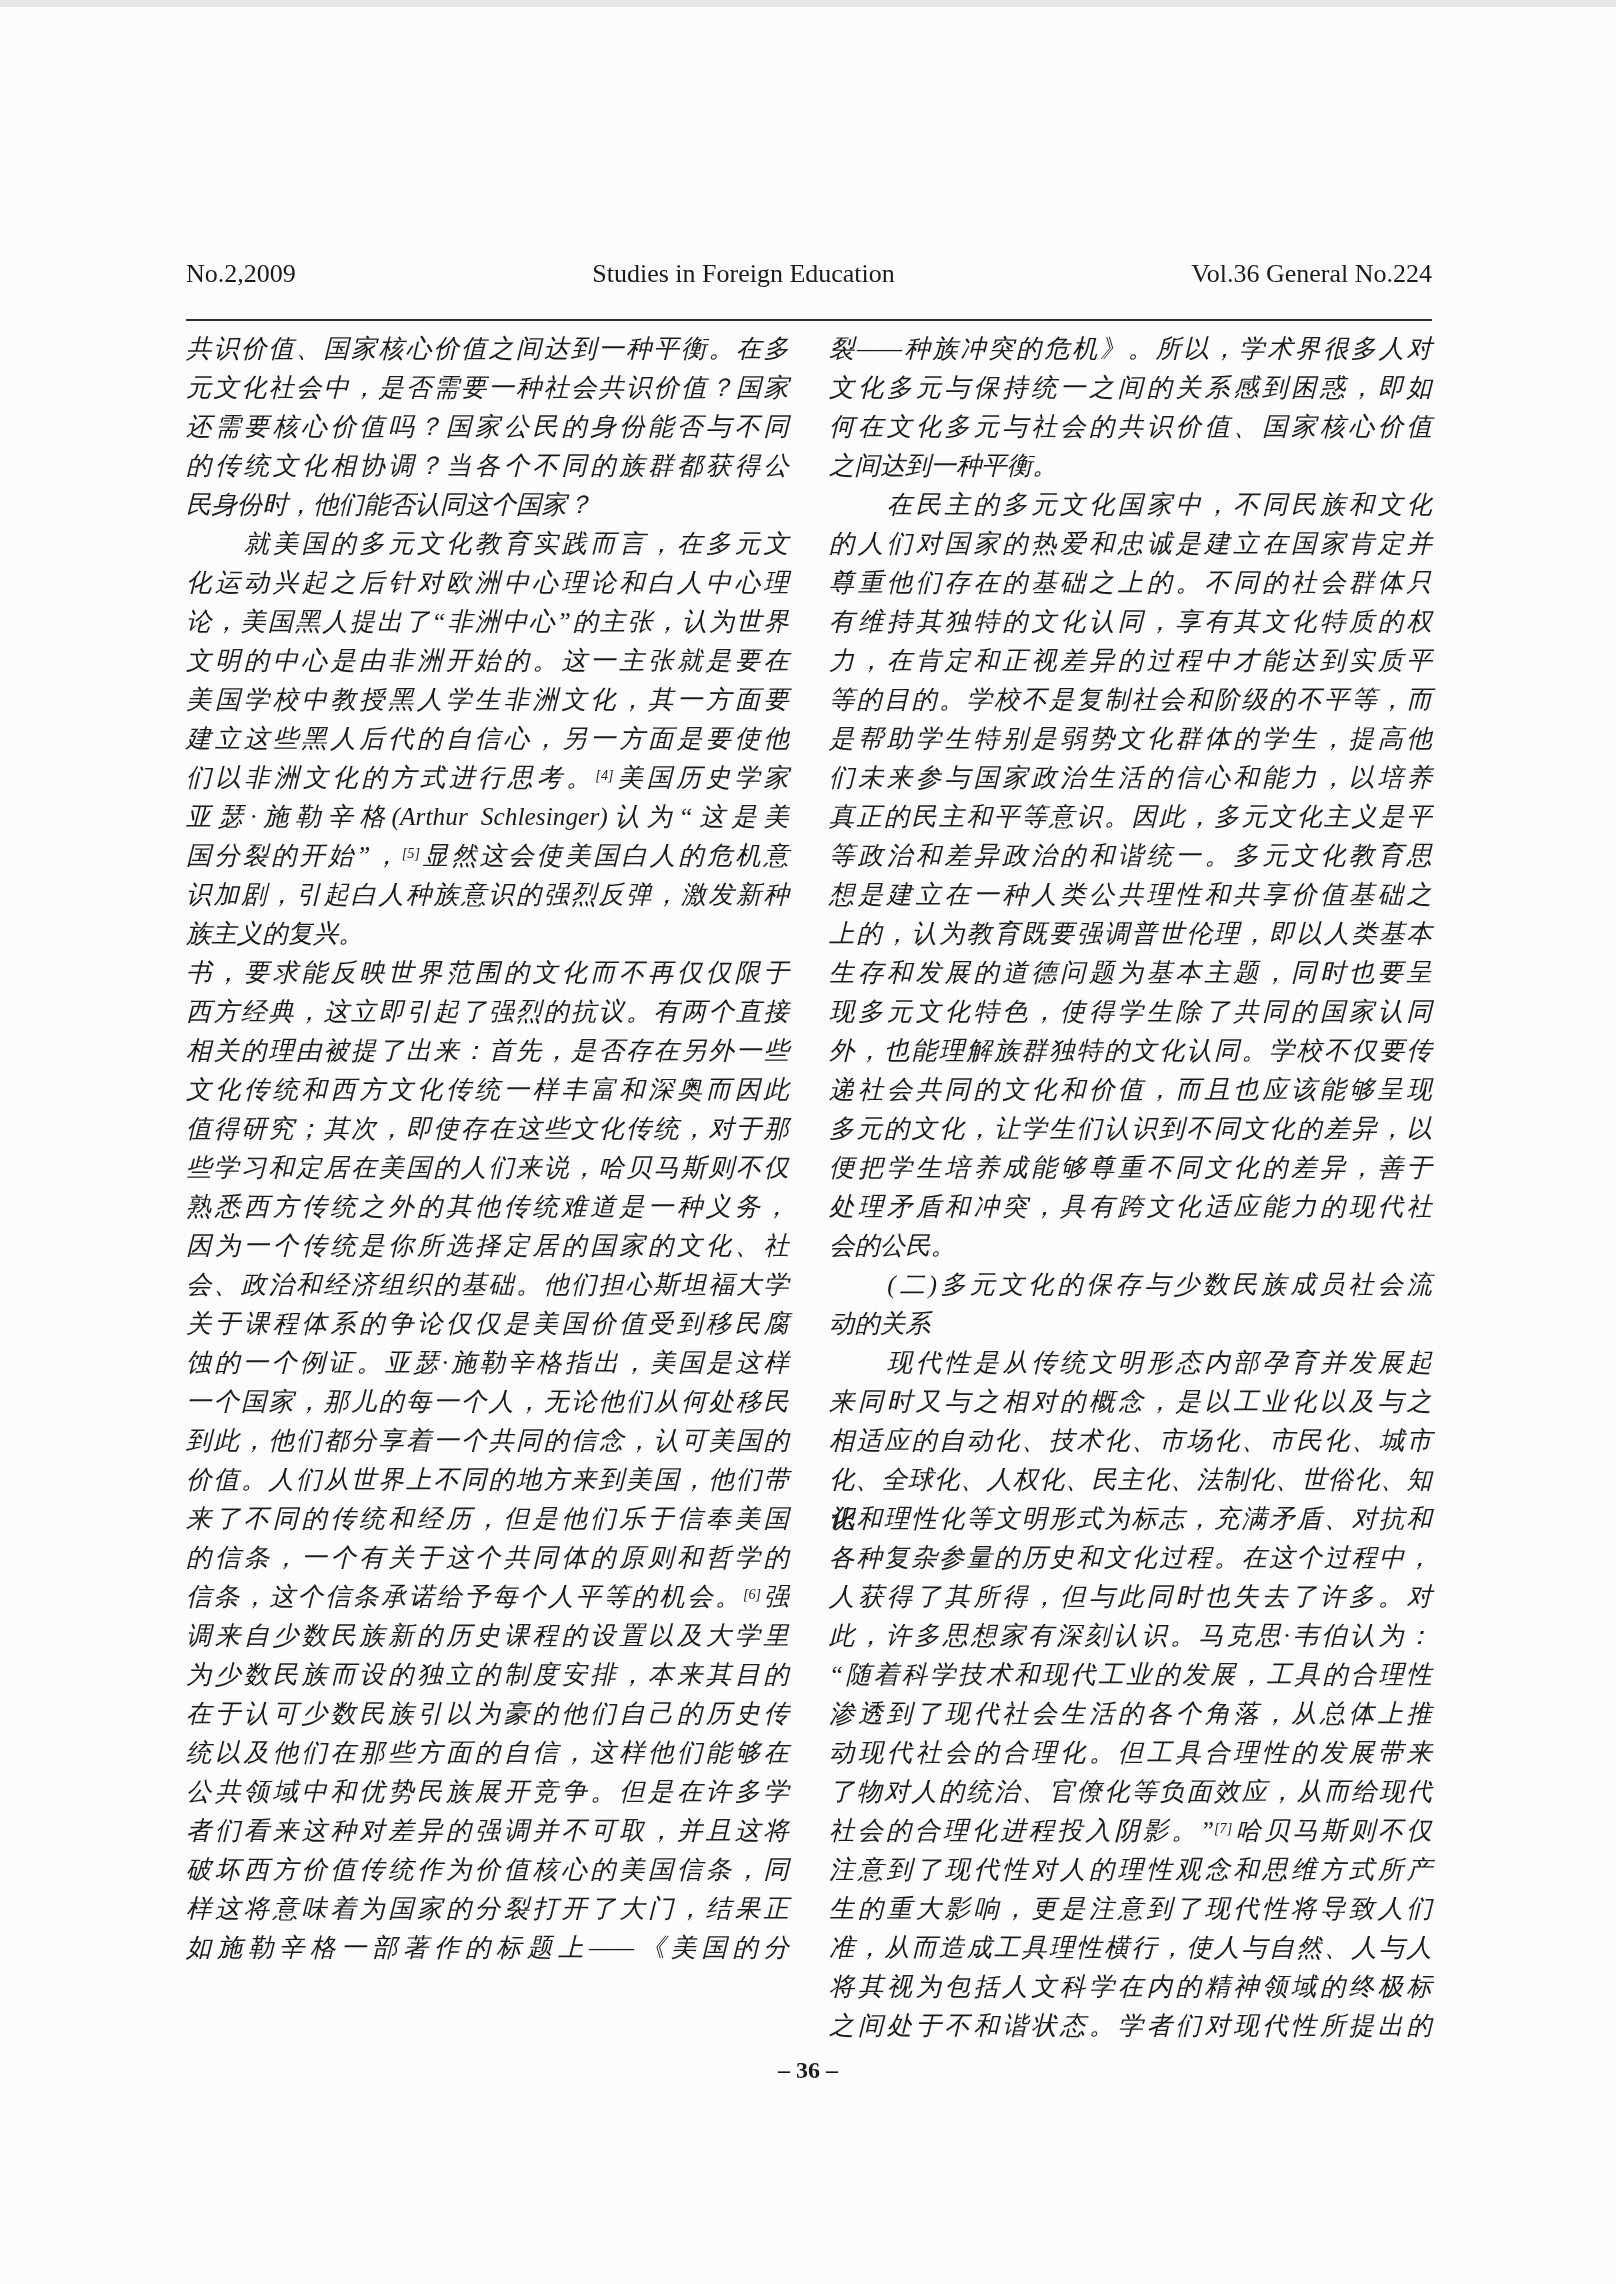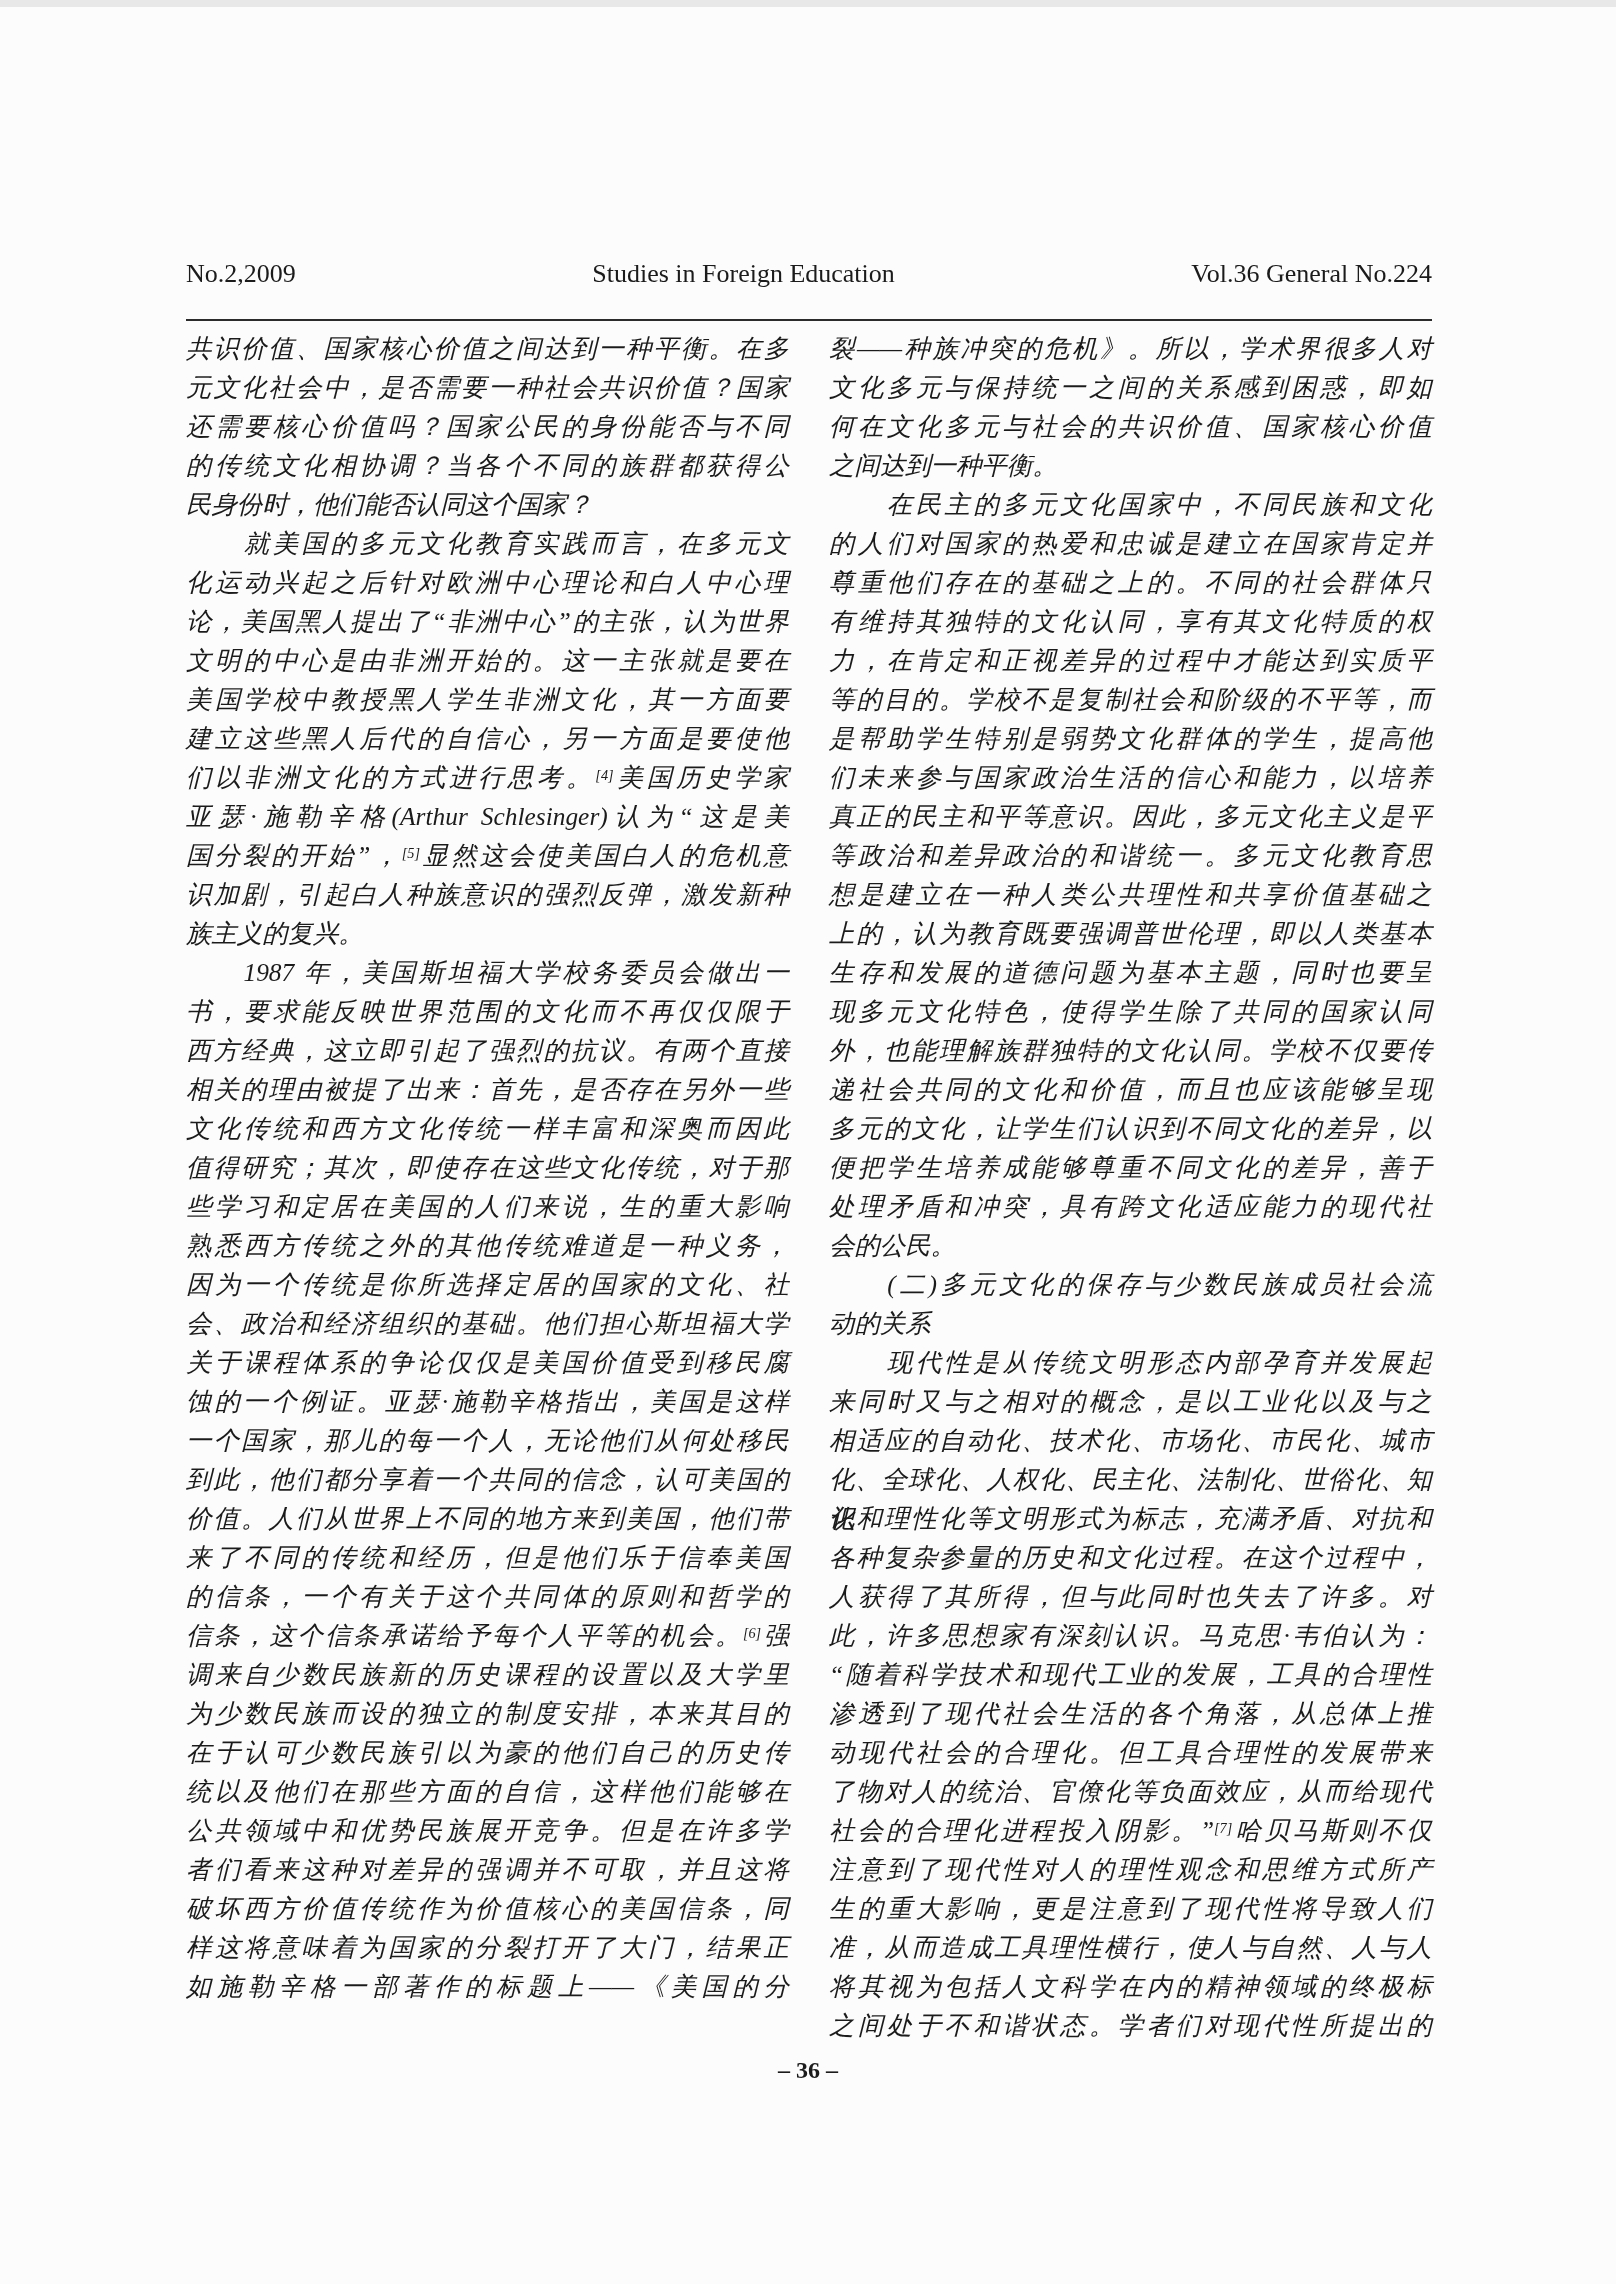"1987 年，美国斯坦福大学校务委员会做出一" div.line { html: <div> 1987 年，美国斯坦福大学校务委员会做出一</div> -> none }
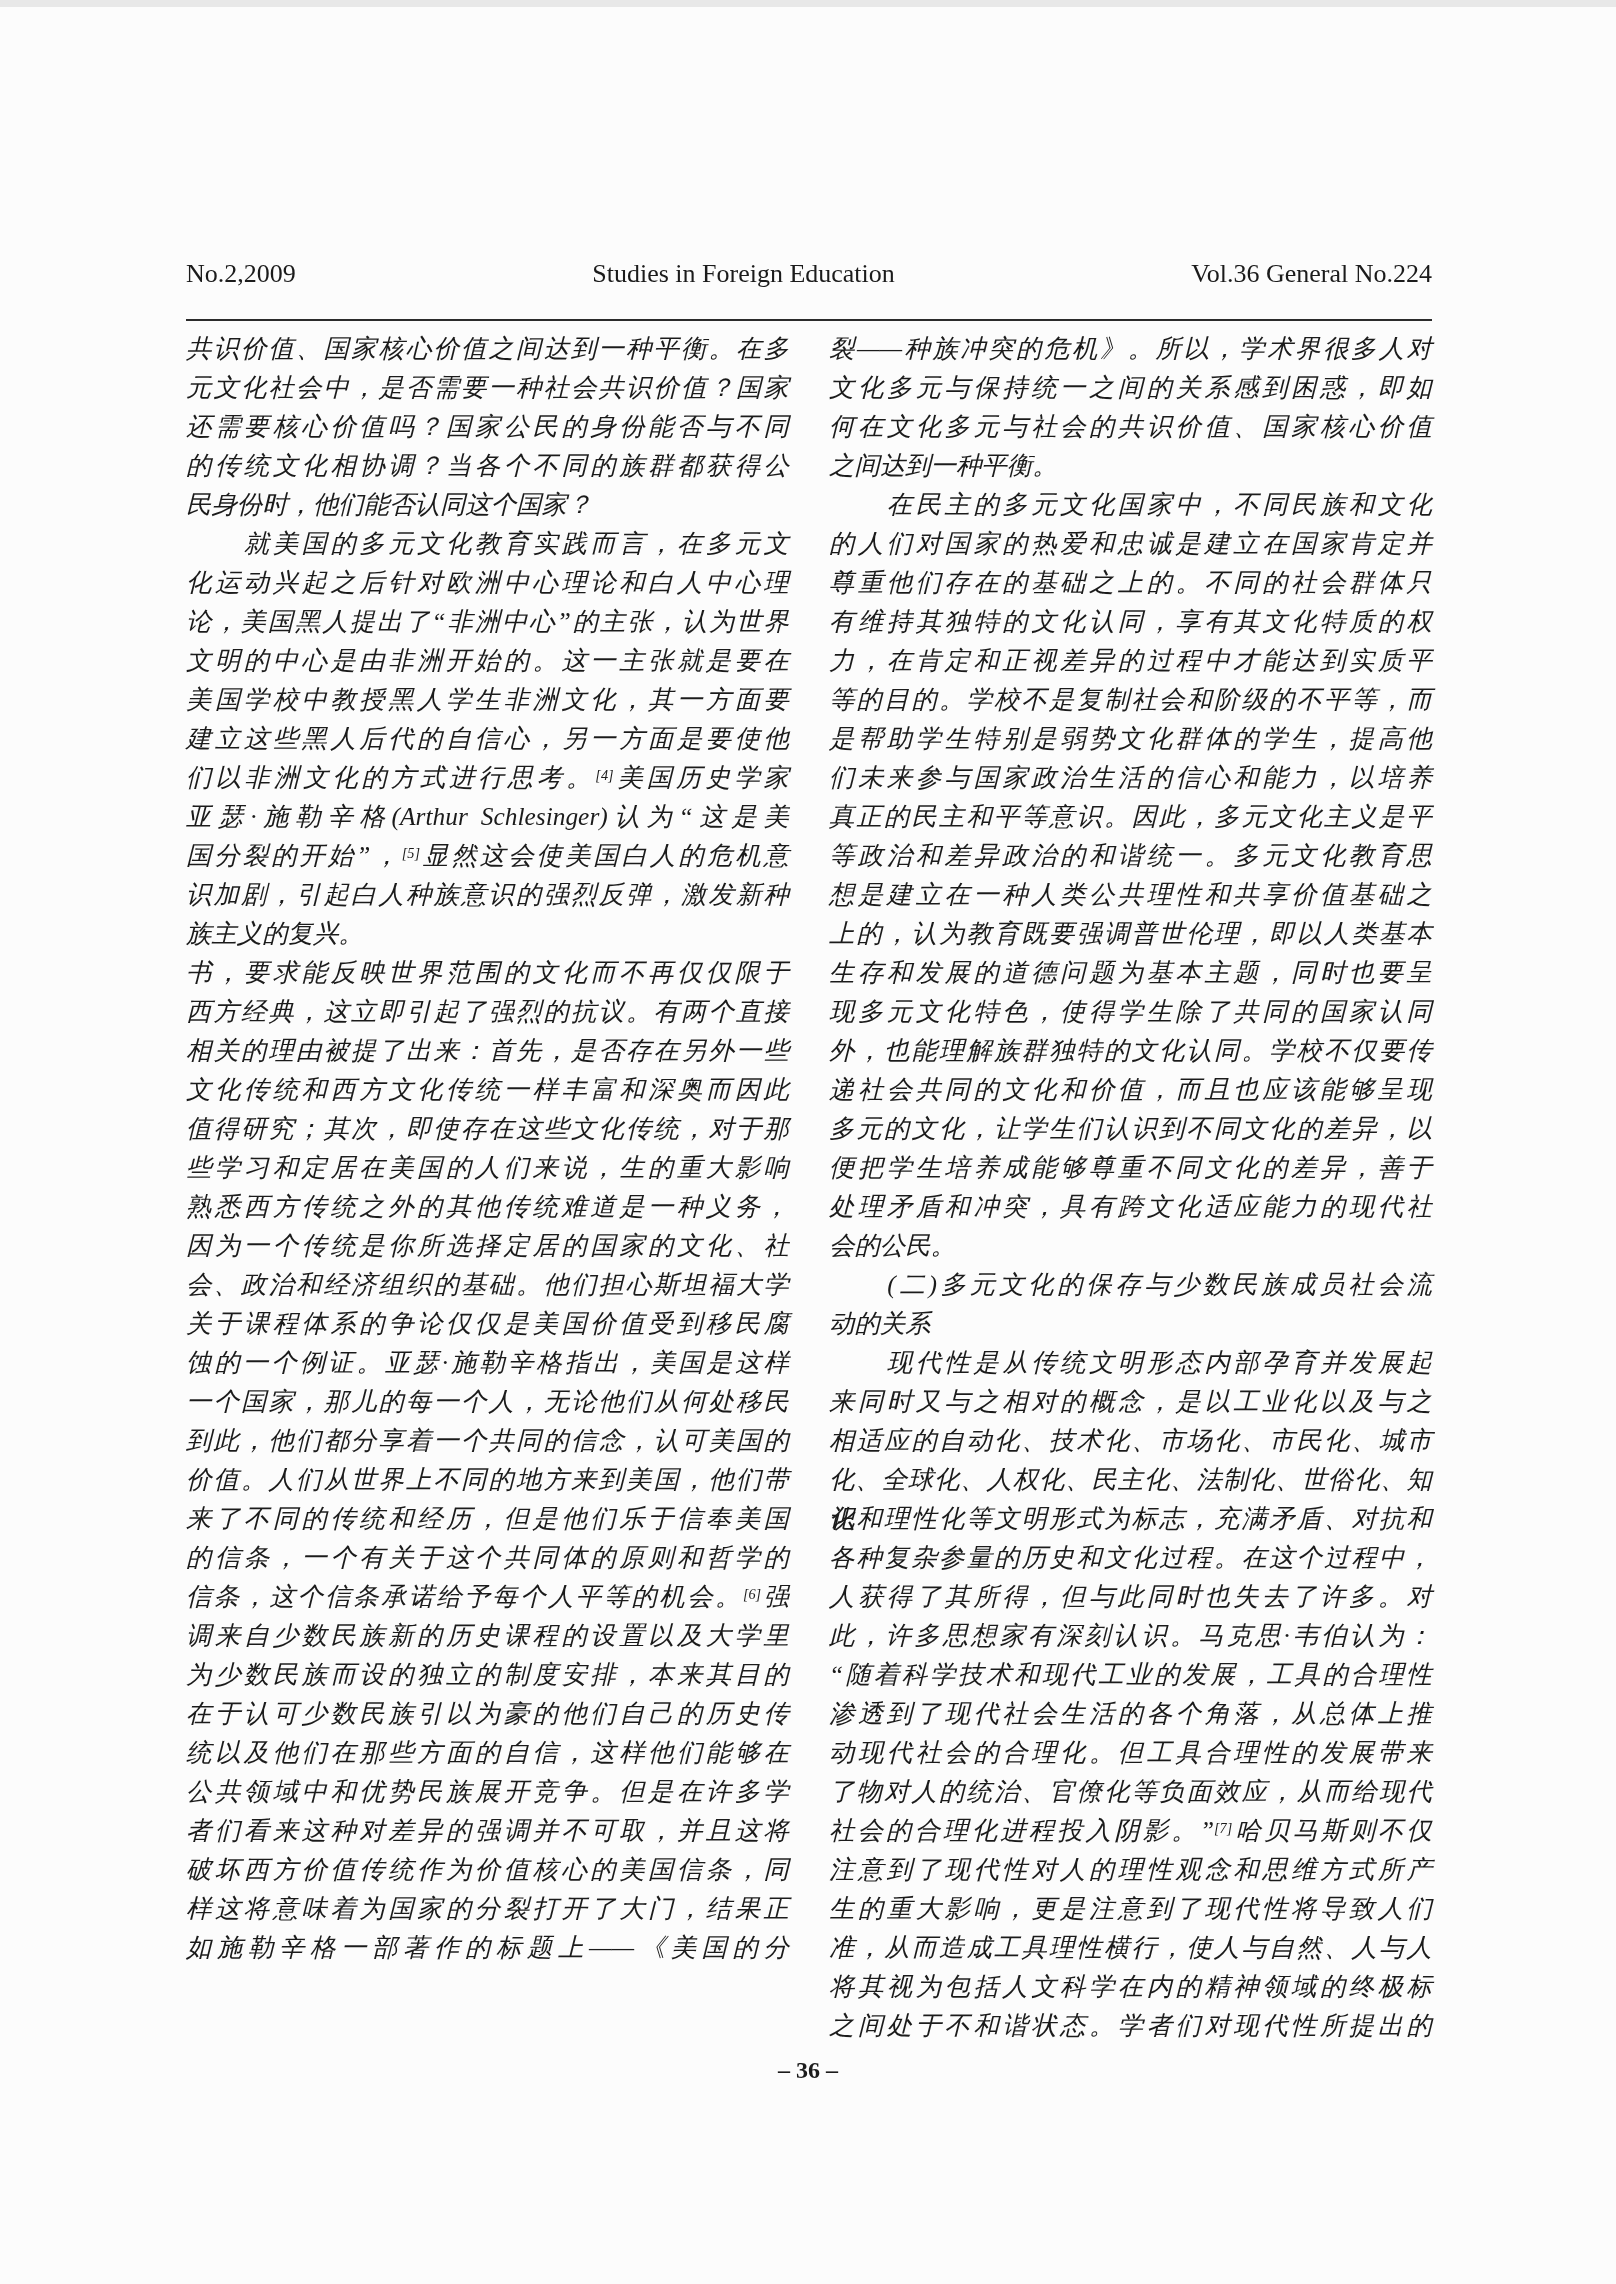"些学习和定居在美国的人们来说，生的重大影响" div.line { text: 生的重大影响 -> 哈贝马斯则不仅 }
